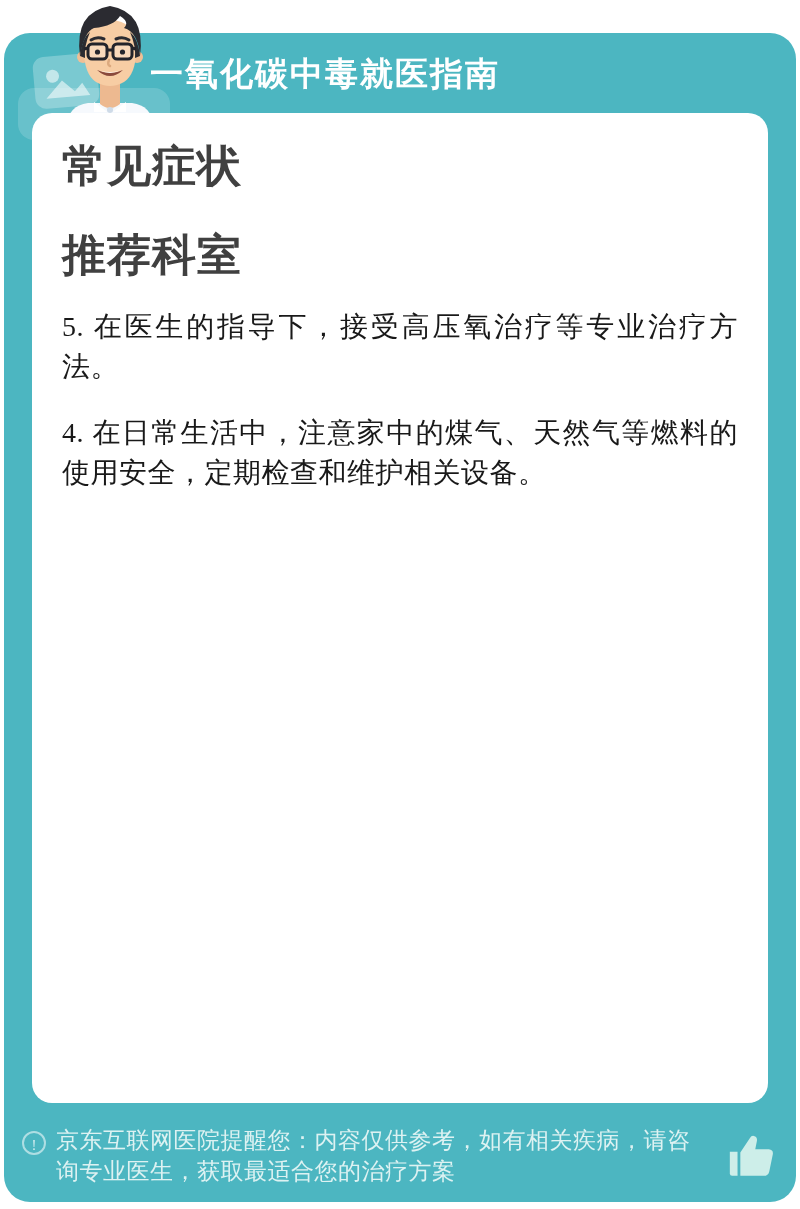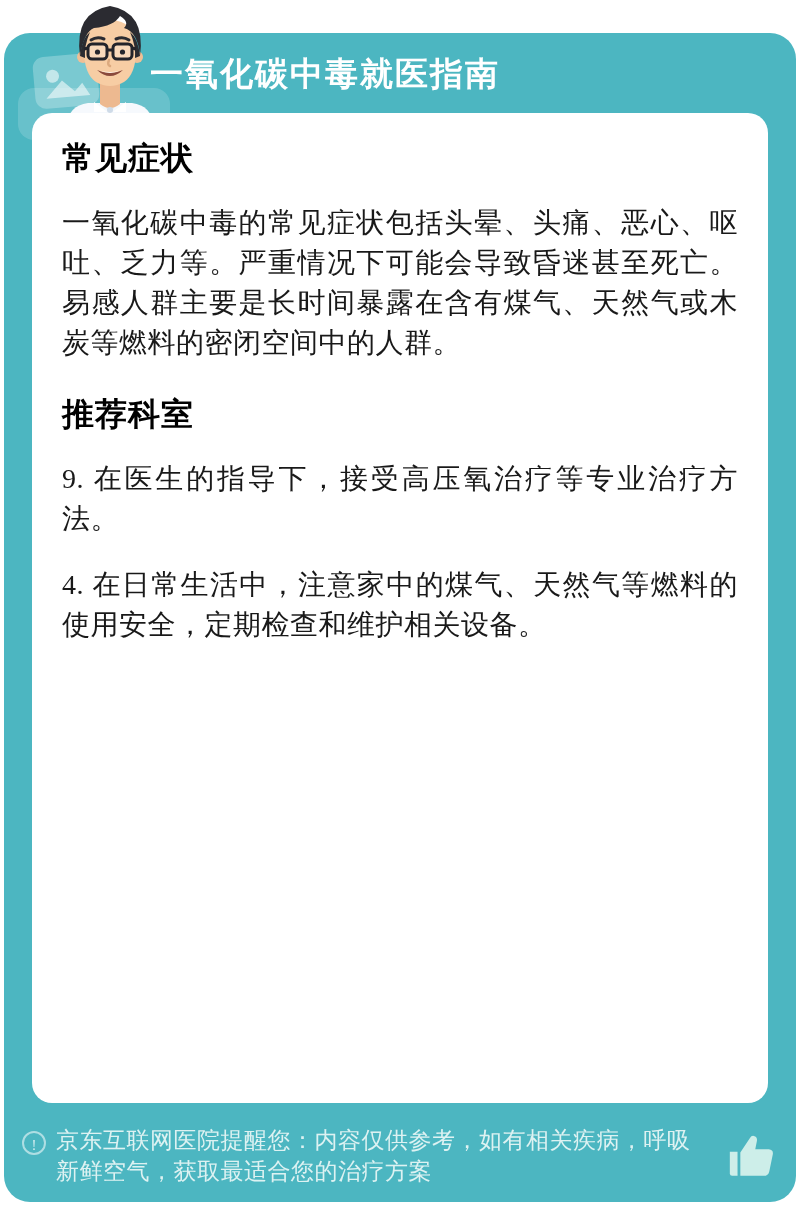"常见症状" .card h2 { color: #000000 -> #404040; font-size: 32px -> 44px }
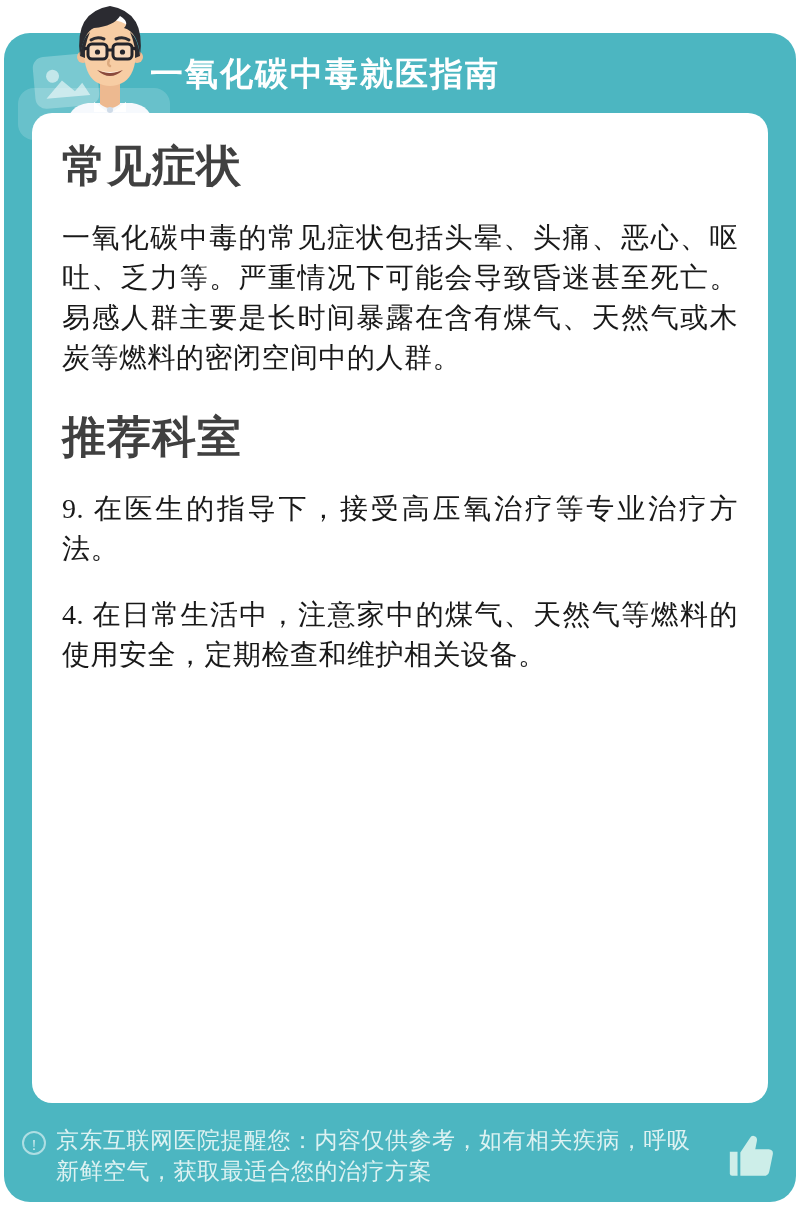"一氧化碳中毒的常见症状包括头晕、头痛、恶心、呕吐、乏力等。严重情况下可能会导致昏" p { html: <p>一氧化碳中毒的常见症状包括头晕、头痛、恶心、呕吐、乏力等。严重情况下可能会导致昏迷甚至死亡。易感人群主要是长时间暴露在含有煤气、天然气或木炭等燃料的密闭空间中的人群。</p> -> none }
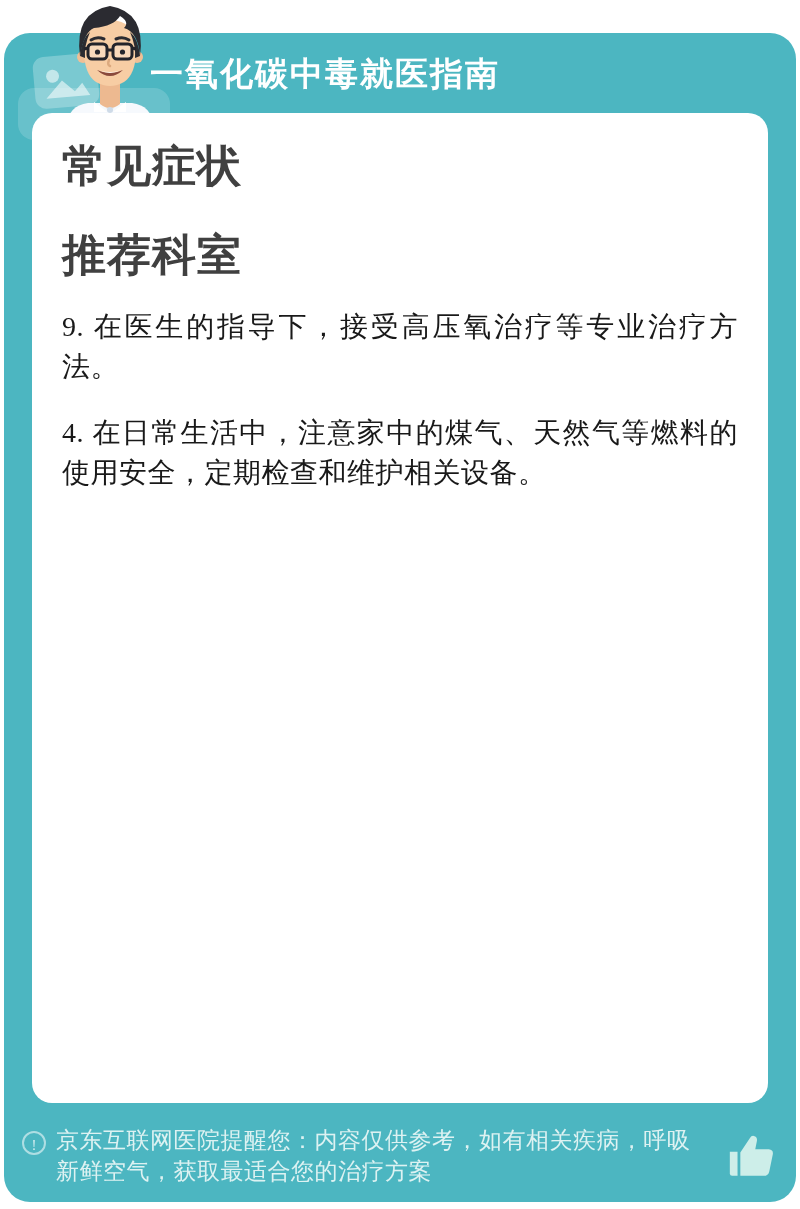"9. 在医生的指导下，接受高压氧治疗等专业治疗方法。" p { text: 9 -> 5 }
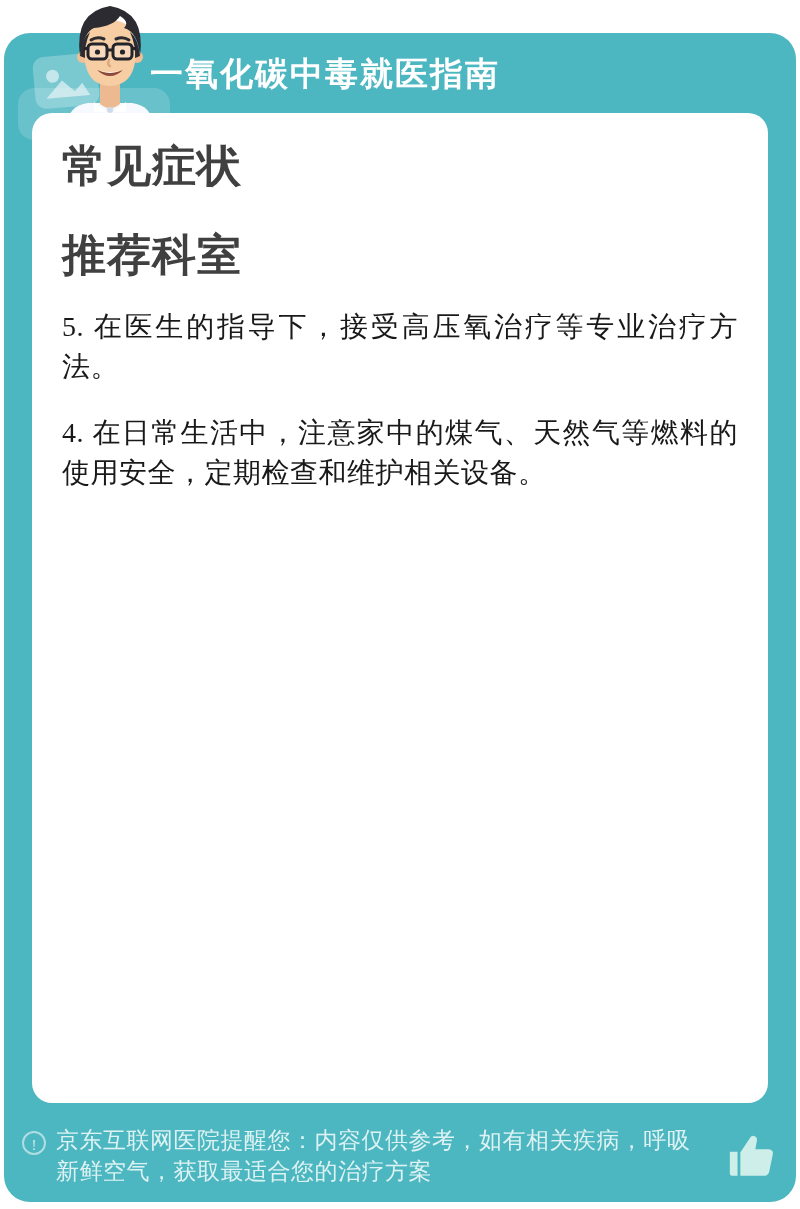"京东互联网医院提醒您：内容仅供参考，如有相关疾病，呼吸新鲜空气，获取最适合您的治" div.disclaimer { text: 呼吸新鲜空气 -> 请咨询专业医生 }
